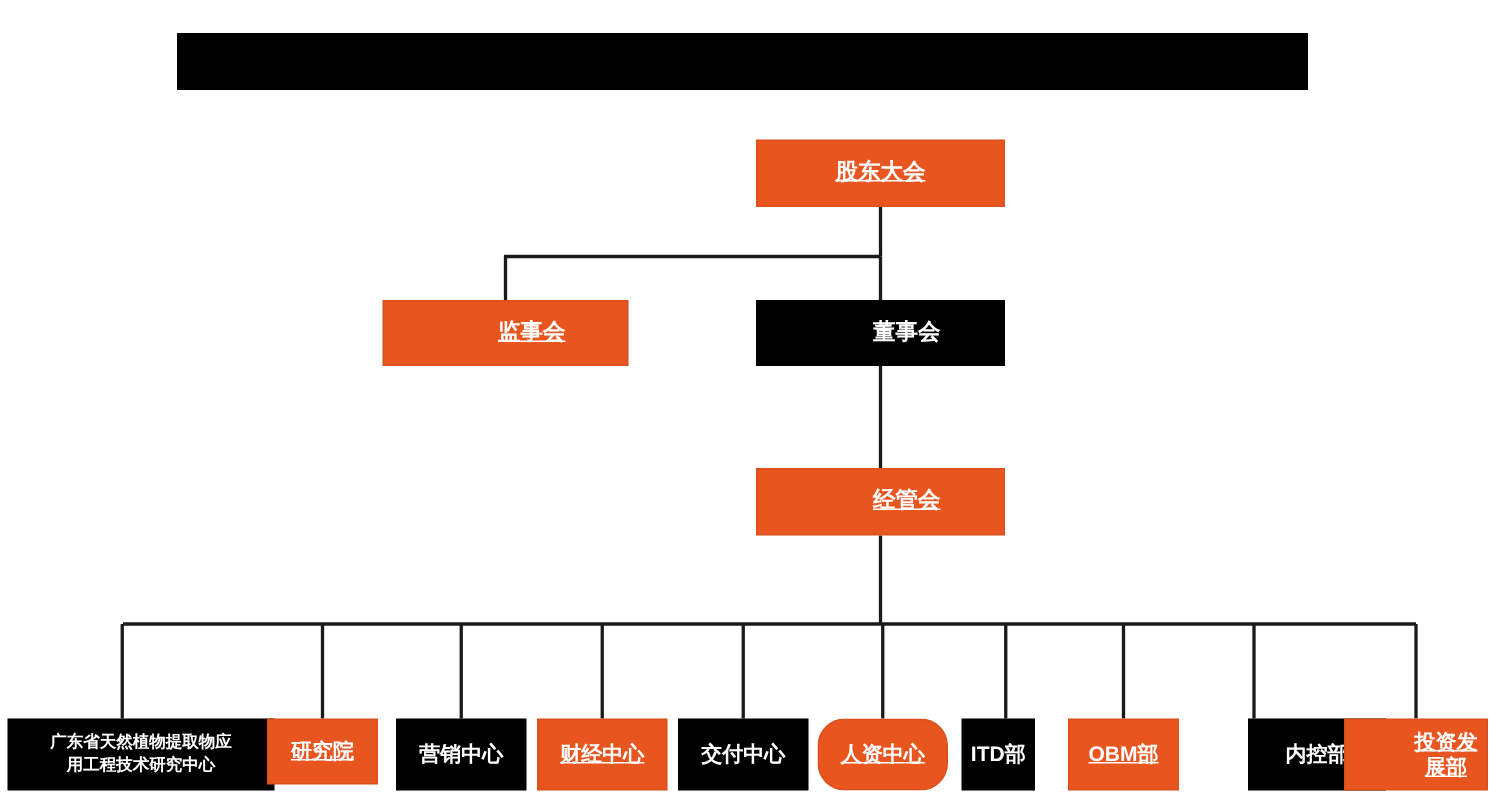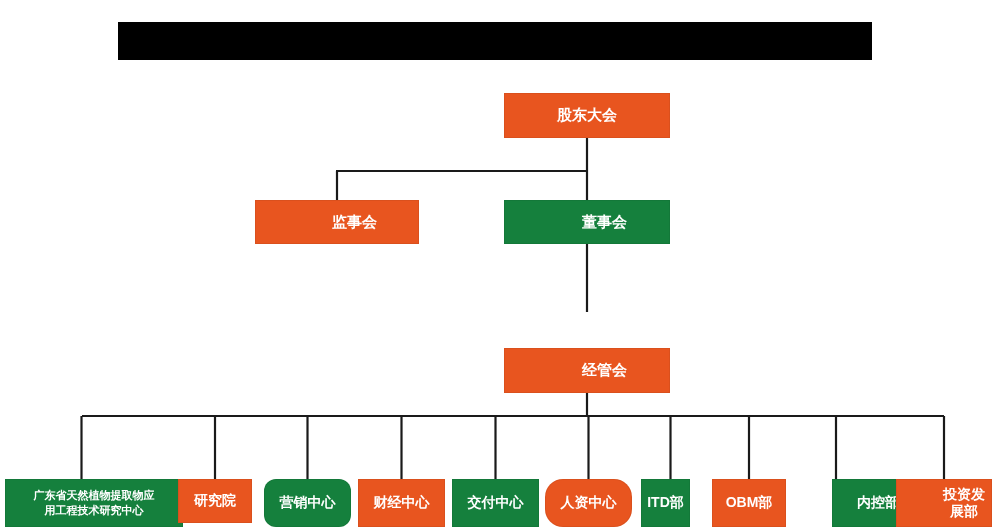"股东大会" .node.primary { text-decoration: none -> underline }
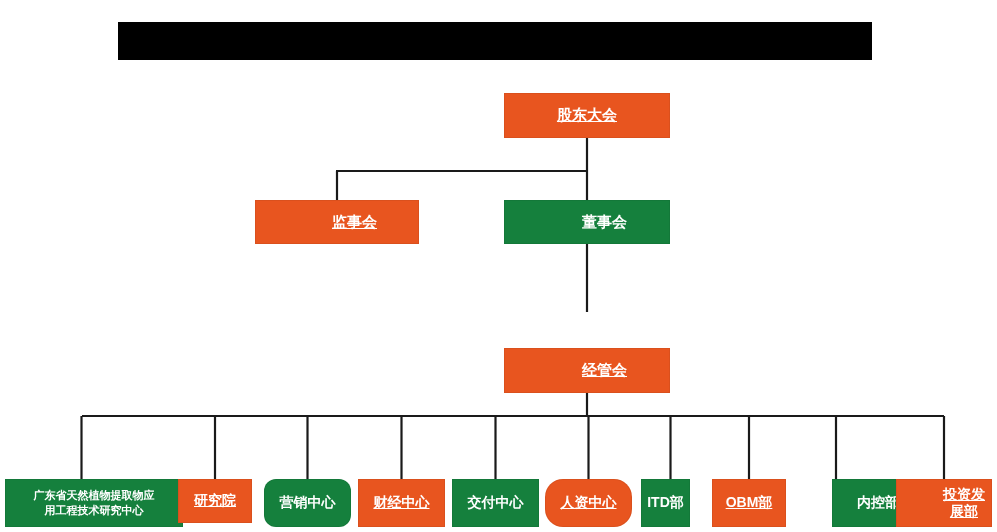"董事会" .node.secondary { background: #15803d -> #000000 }
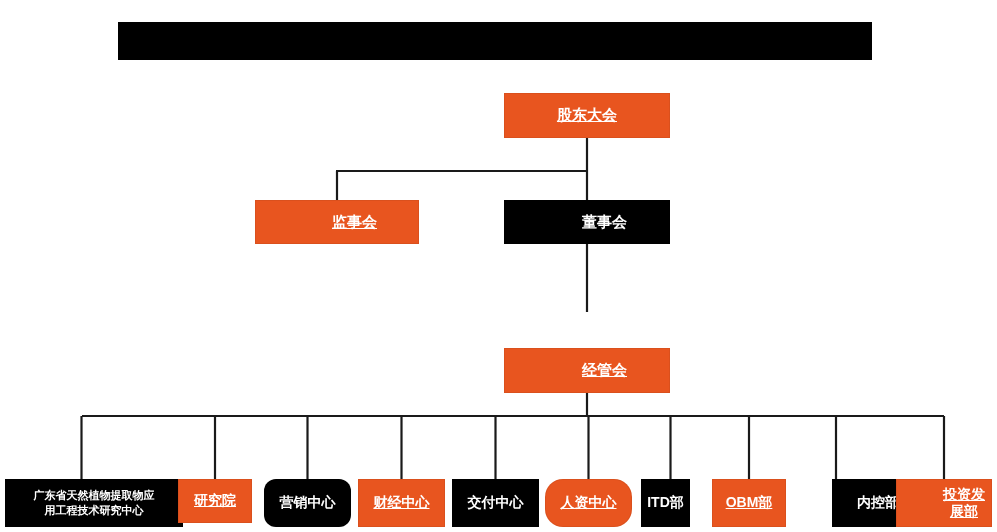"经管会" div.node { margin-top: 36px -> none }
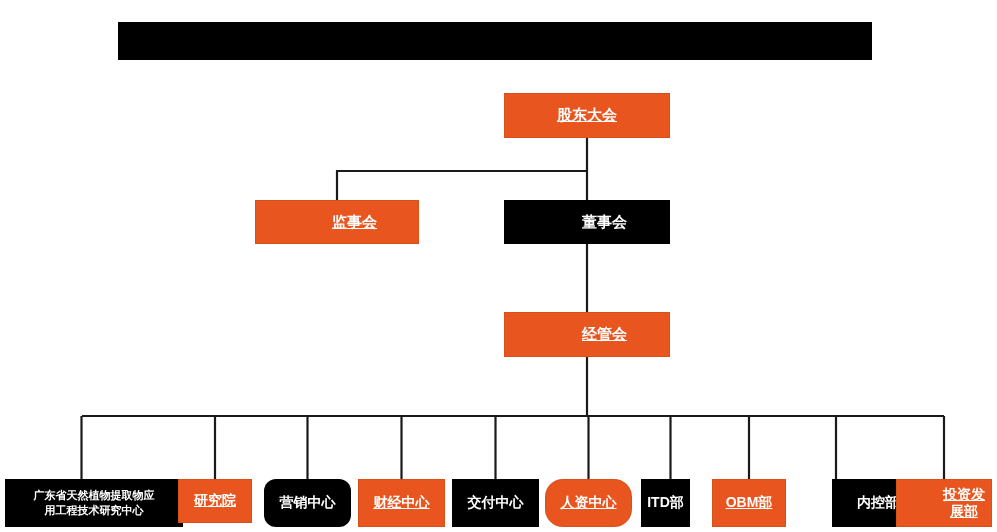"营销中心" div.node { border-radius: 12px -> none }
